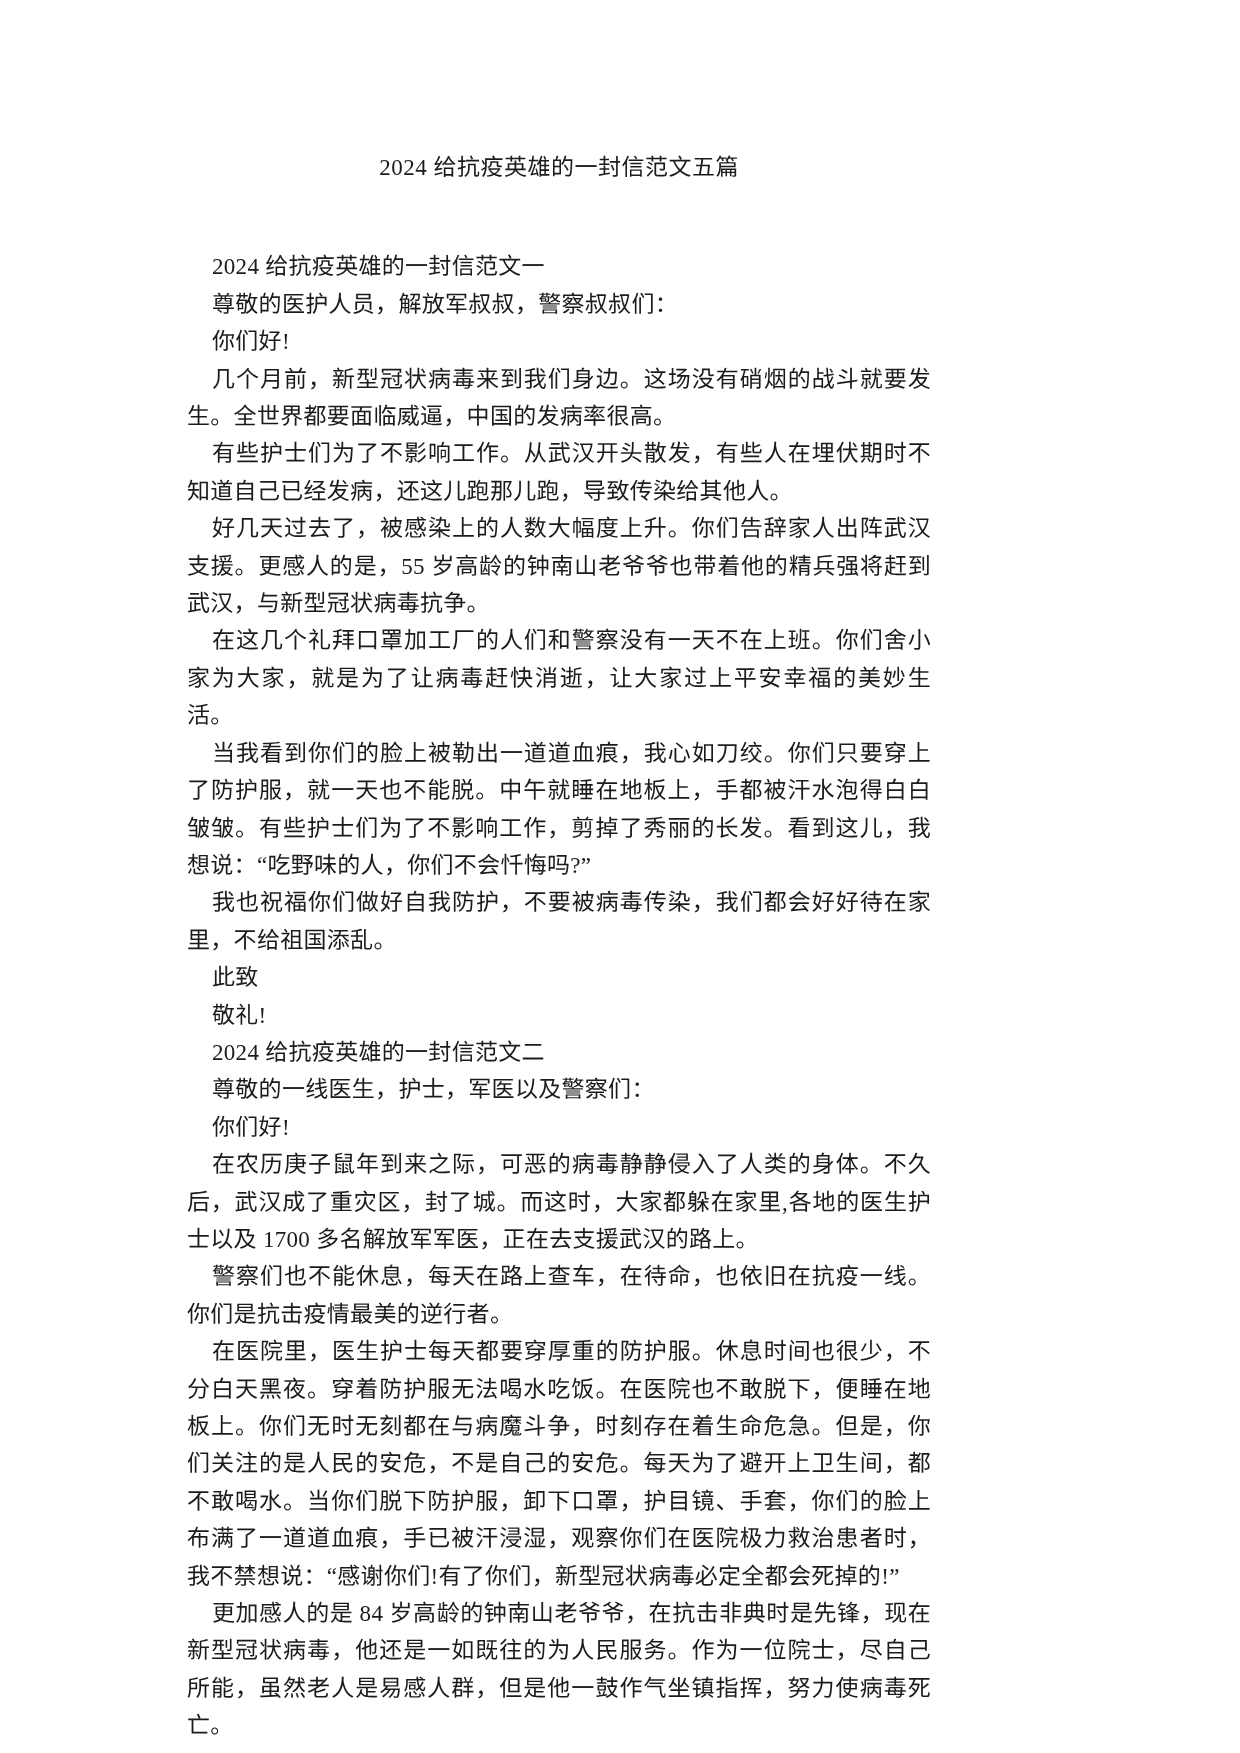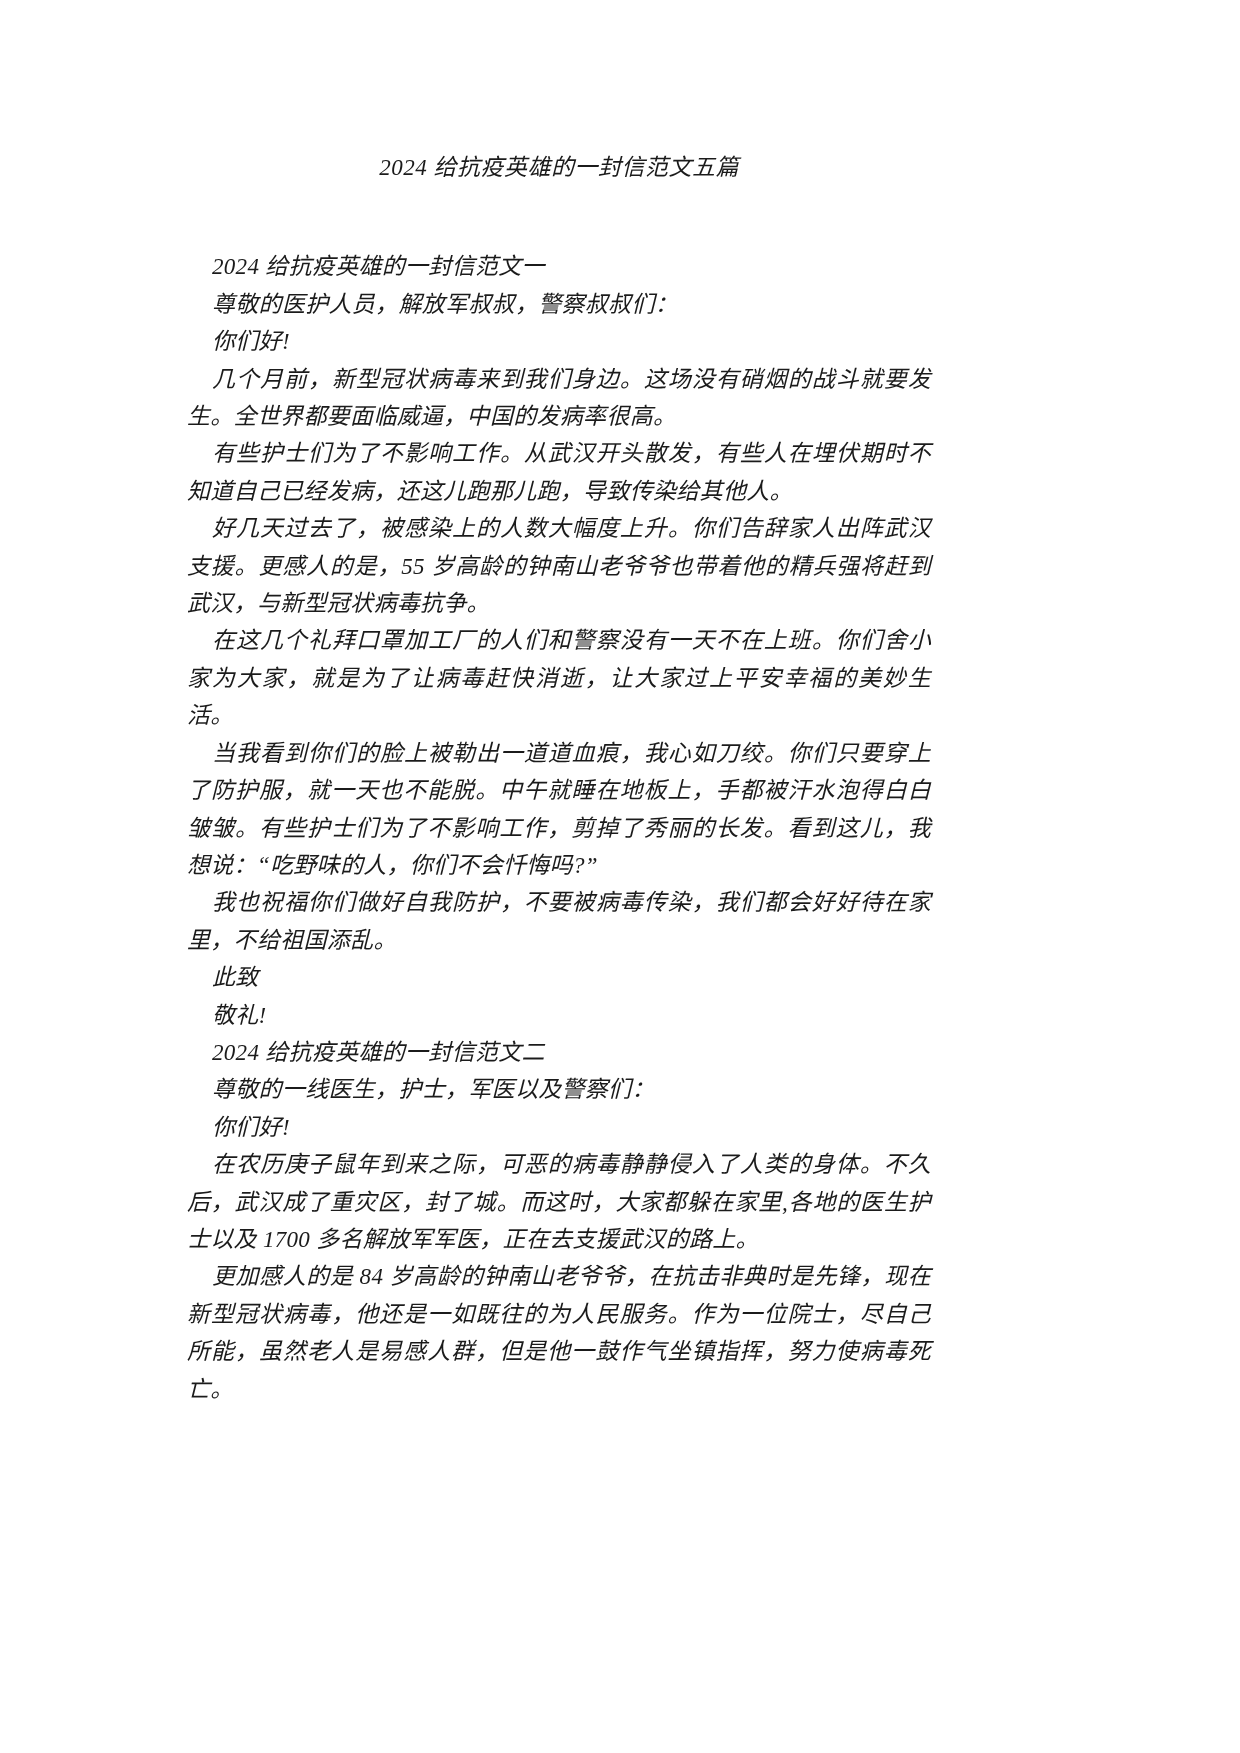"2024 给抗疫英雄的一封信范文五篇" .page { font-style: italic -> none }
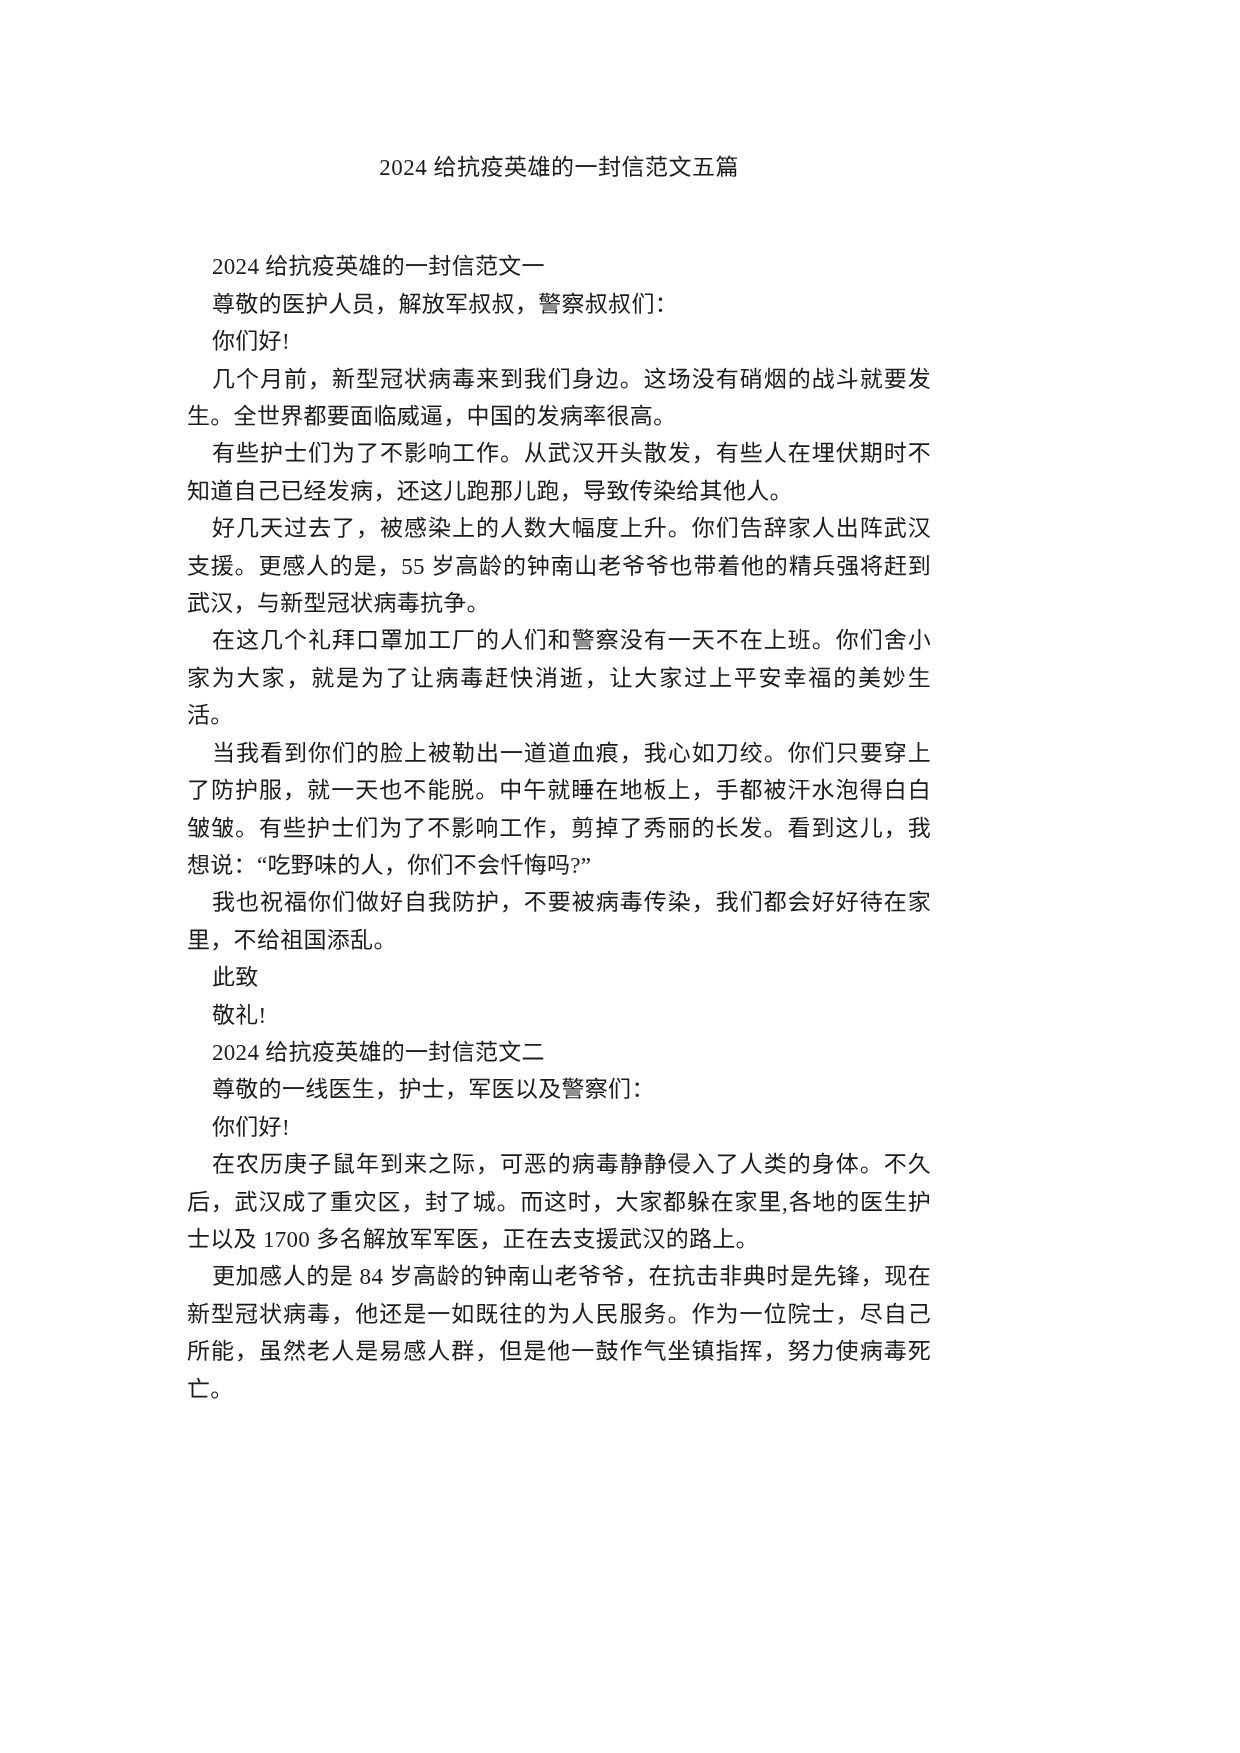"警察们也不能休息，每天在路上查车，在待命，也依旧在抗疫一线。你们是抗击疫情最美的" p.para { html: none -> <p>警察们也不能休息，每天在路上查车，在待命，也依旧在抗疫一线。你们是抗击疫情最美的逆行者。</p> }
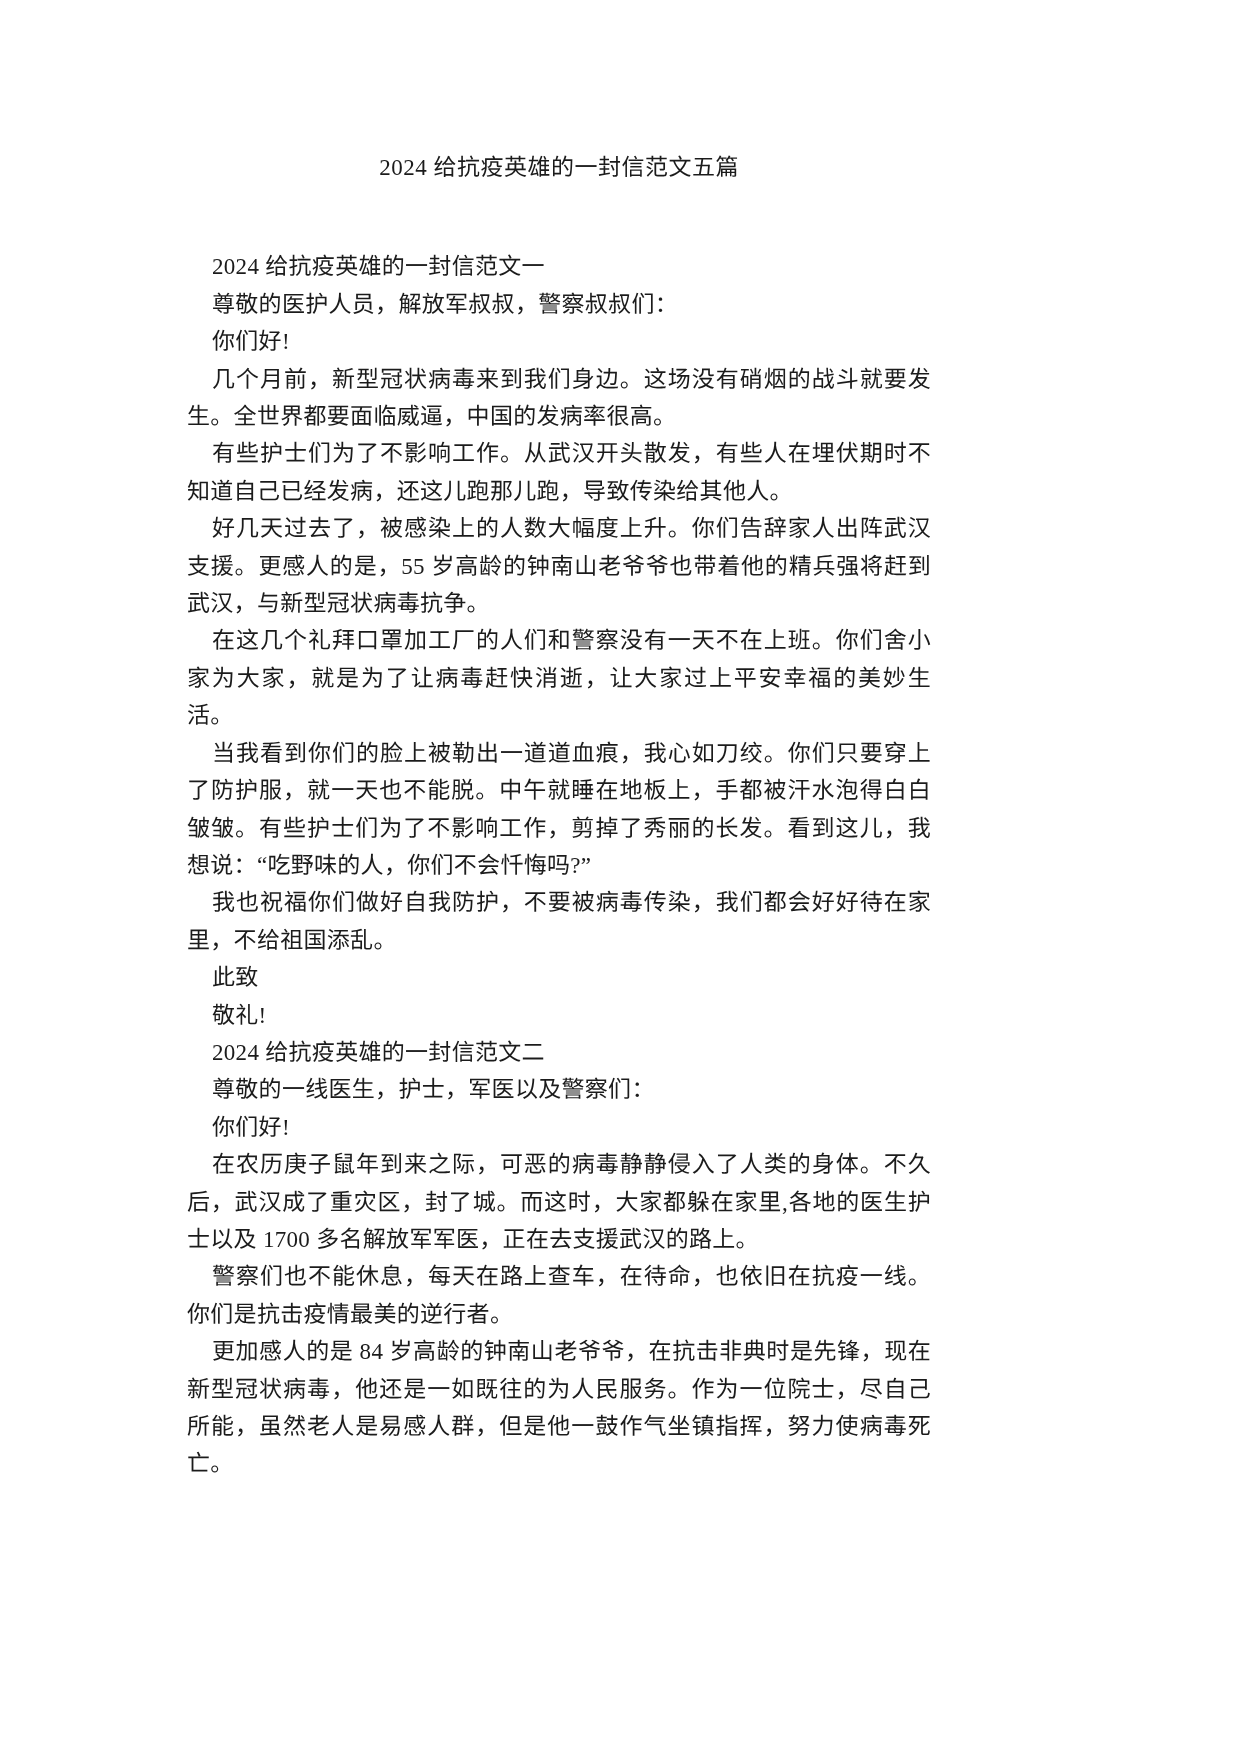"在医院里，医生护士每天都要穿厚重的防护服。休息时间也很少，不分白天黑夜。穿着防护" p.para { html: none -> <p>在医院里，医生护士每天都要穿厚重的防护服。休息时间也很少，不分白天黑夜。穿着防护服无法喝水吃饭。在医院也不敢脱下，便睡在地板上。你们无时无刻都在与病魔斗争，时刻存在着生命危急。但是，你们关注的是人民的安危，不是自己的安危。每天为了避开上卫生间，都不敢喝水。当你们脱下防护服，卸下口罩，护目镜、手套，你们的脸上布满了一道道血痕，手已被汗浸湿，观察你们在医院极力救治患者时，我不禁想说：“感谢你们!有了你们，新型冠状病毒必定全都会死掉的!”</p> }
